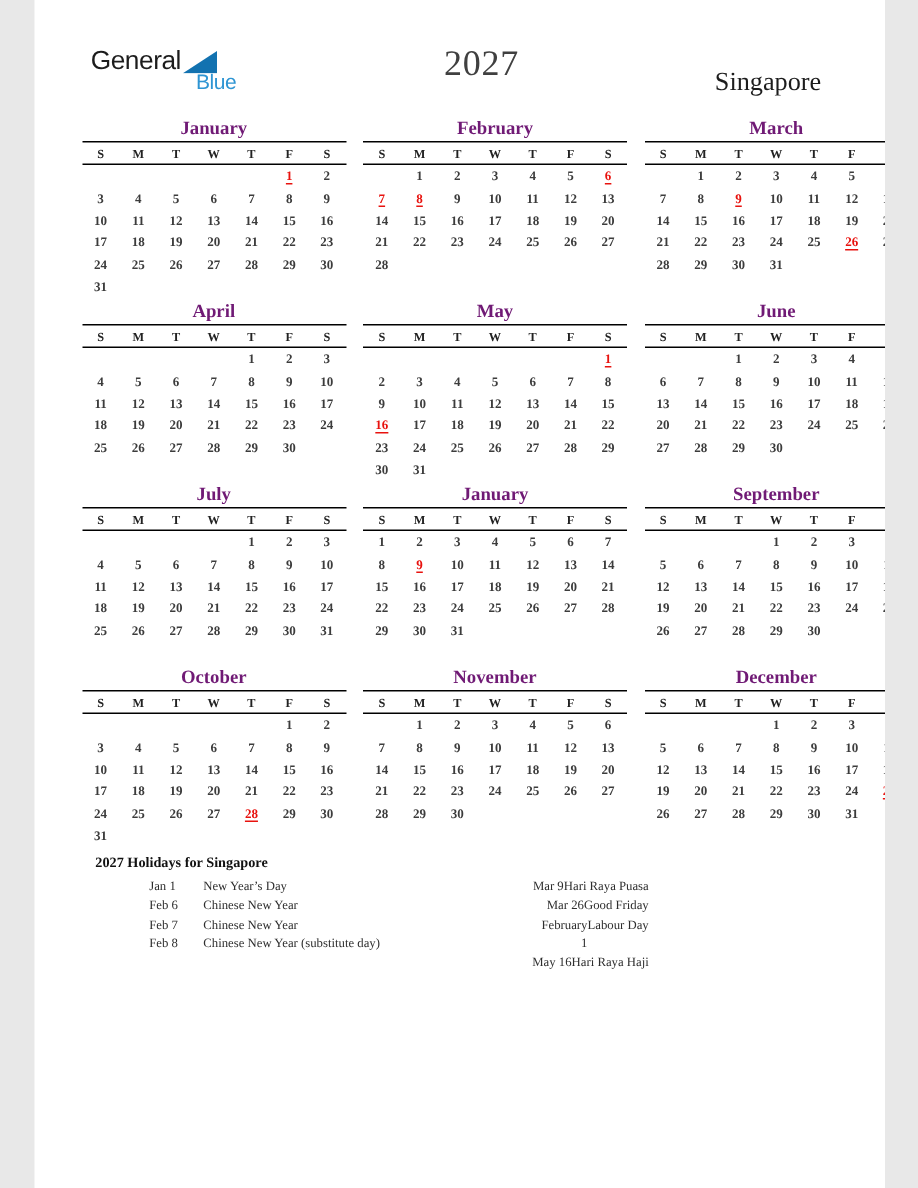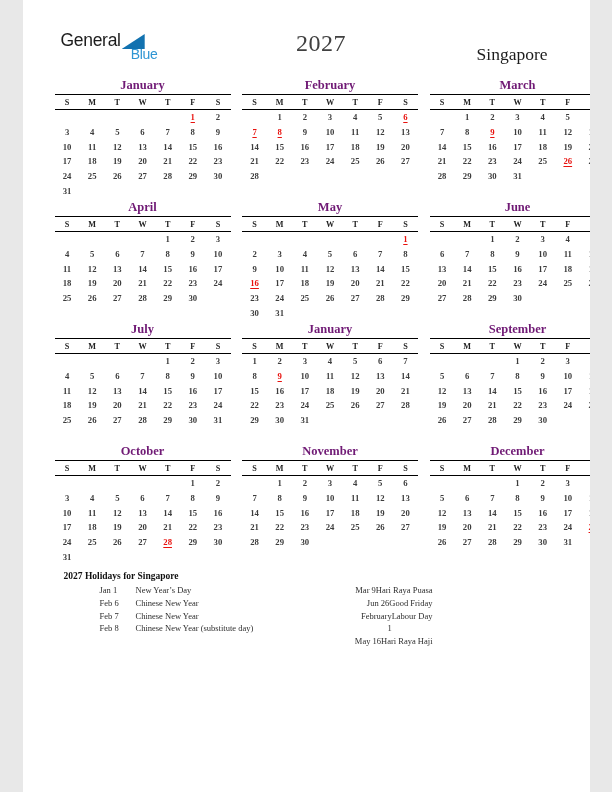"Jun 26" span.hdate { text: Jun -> Mar }
